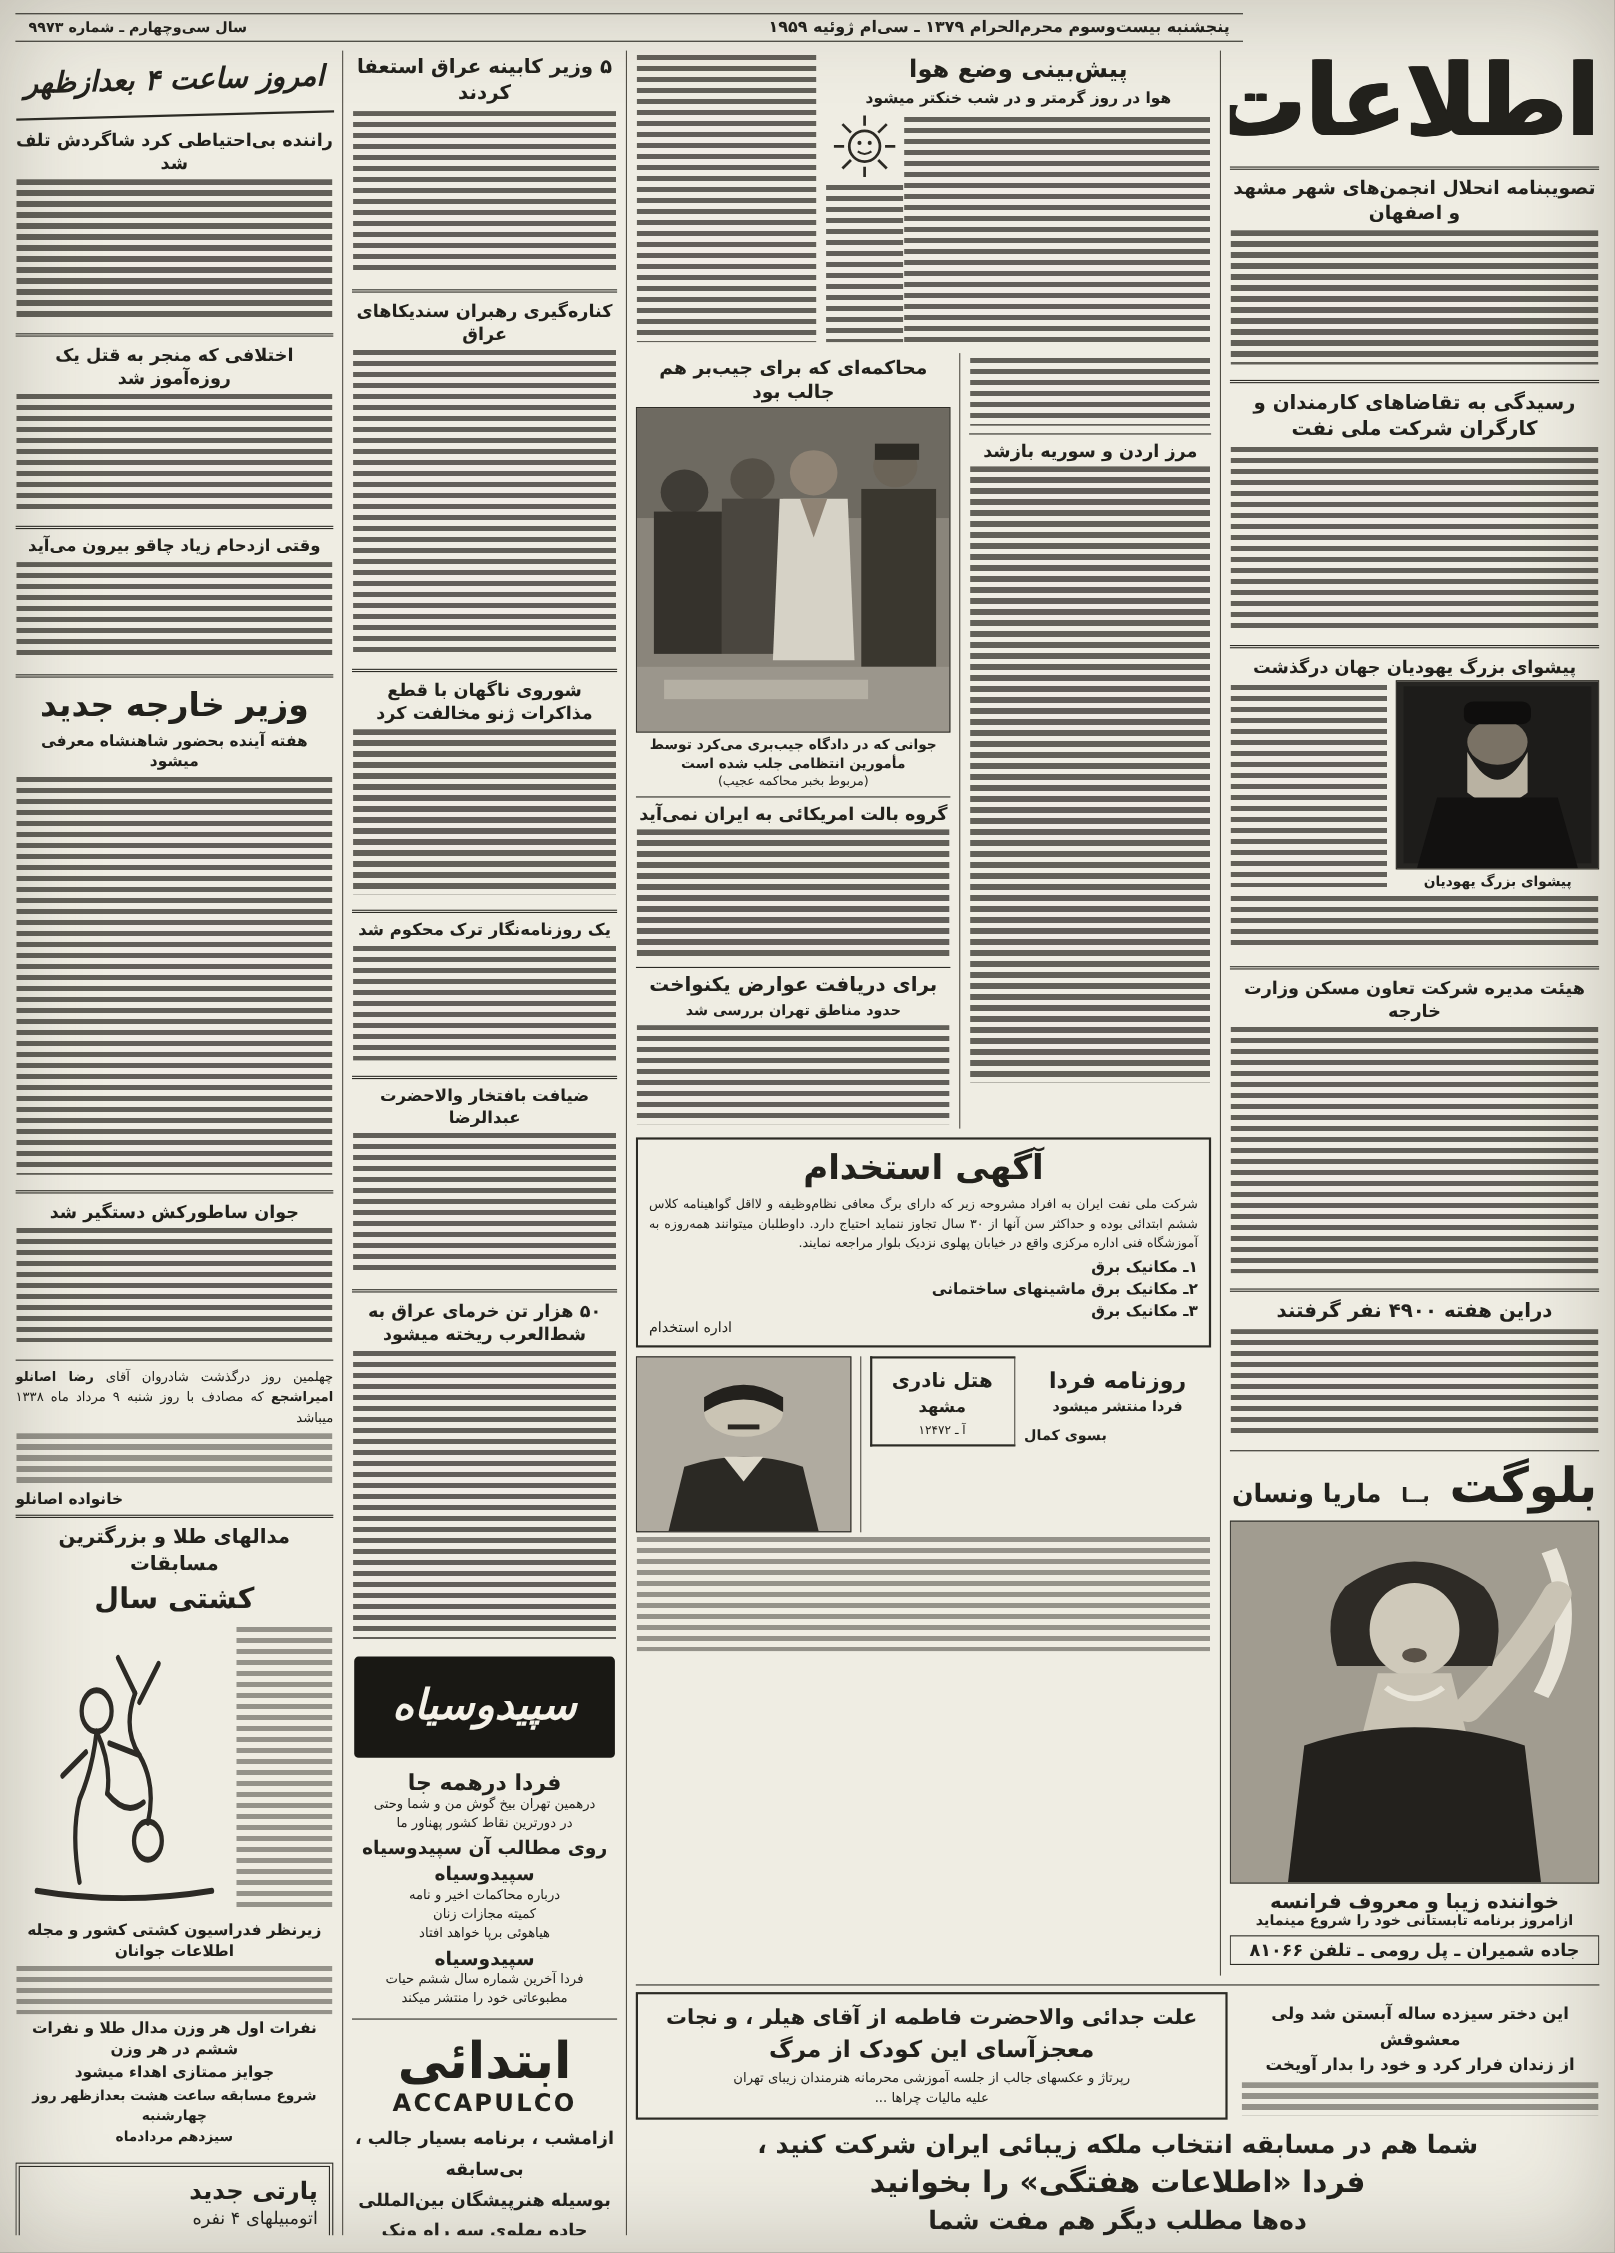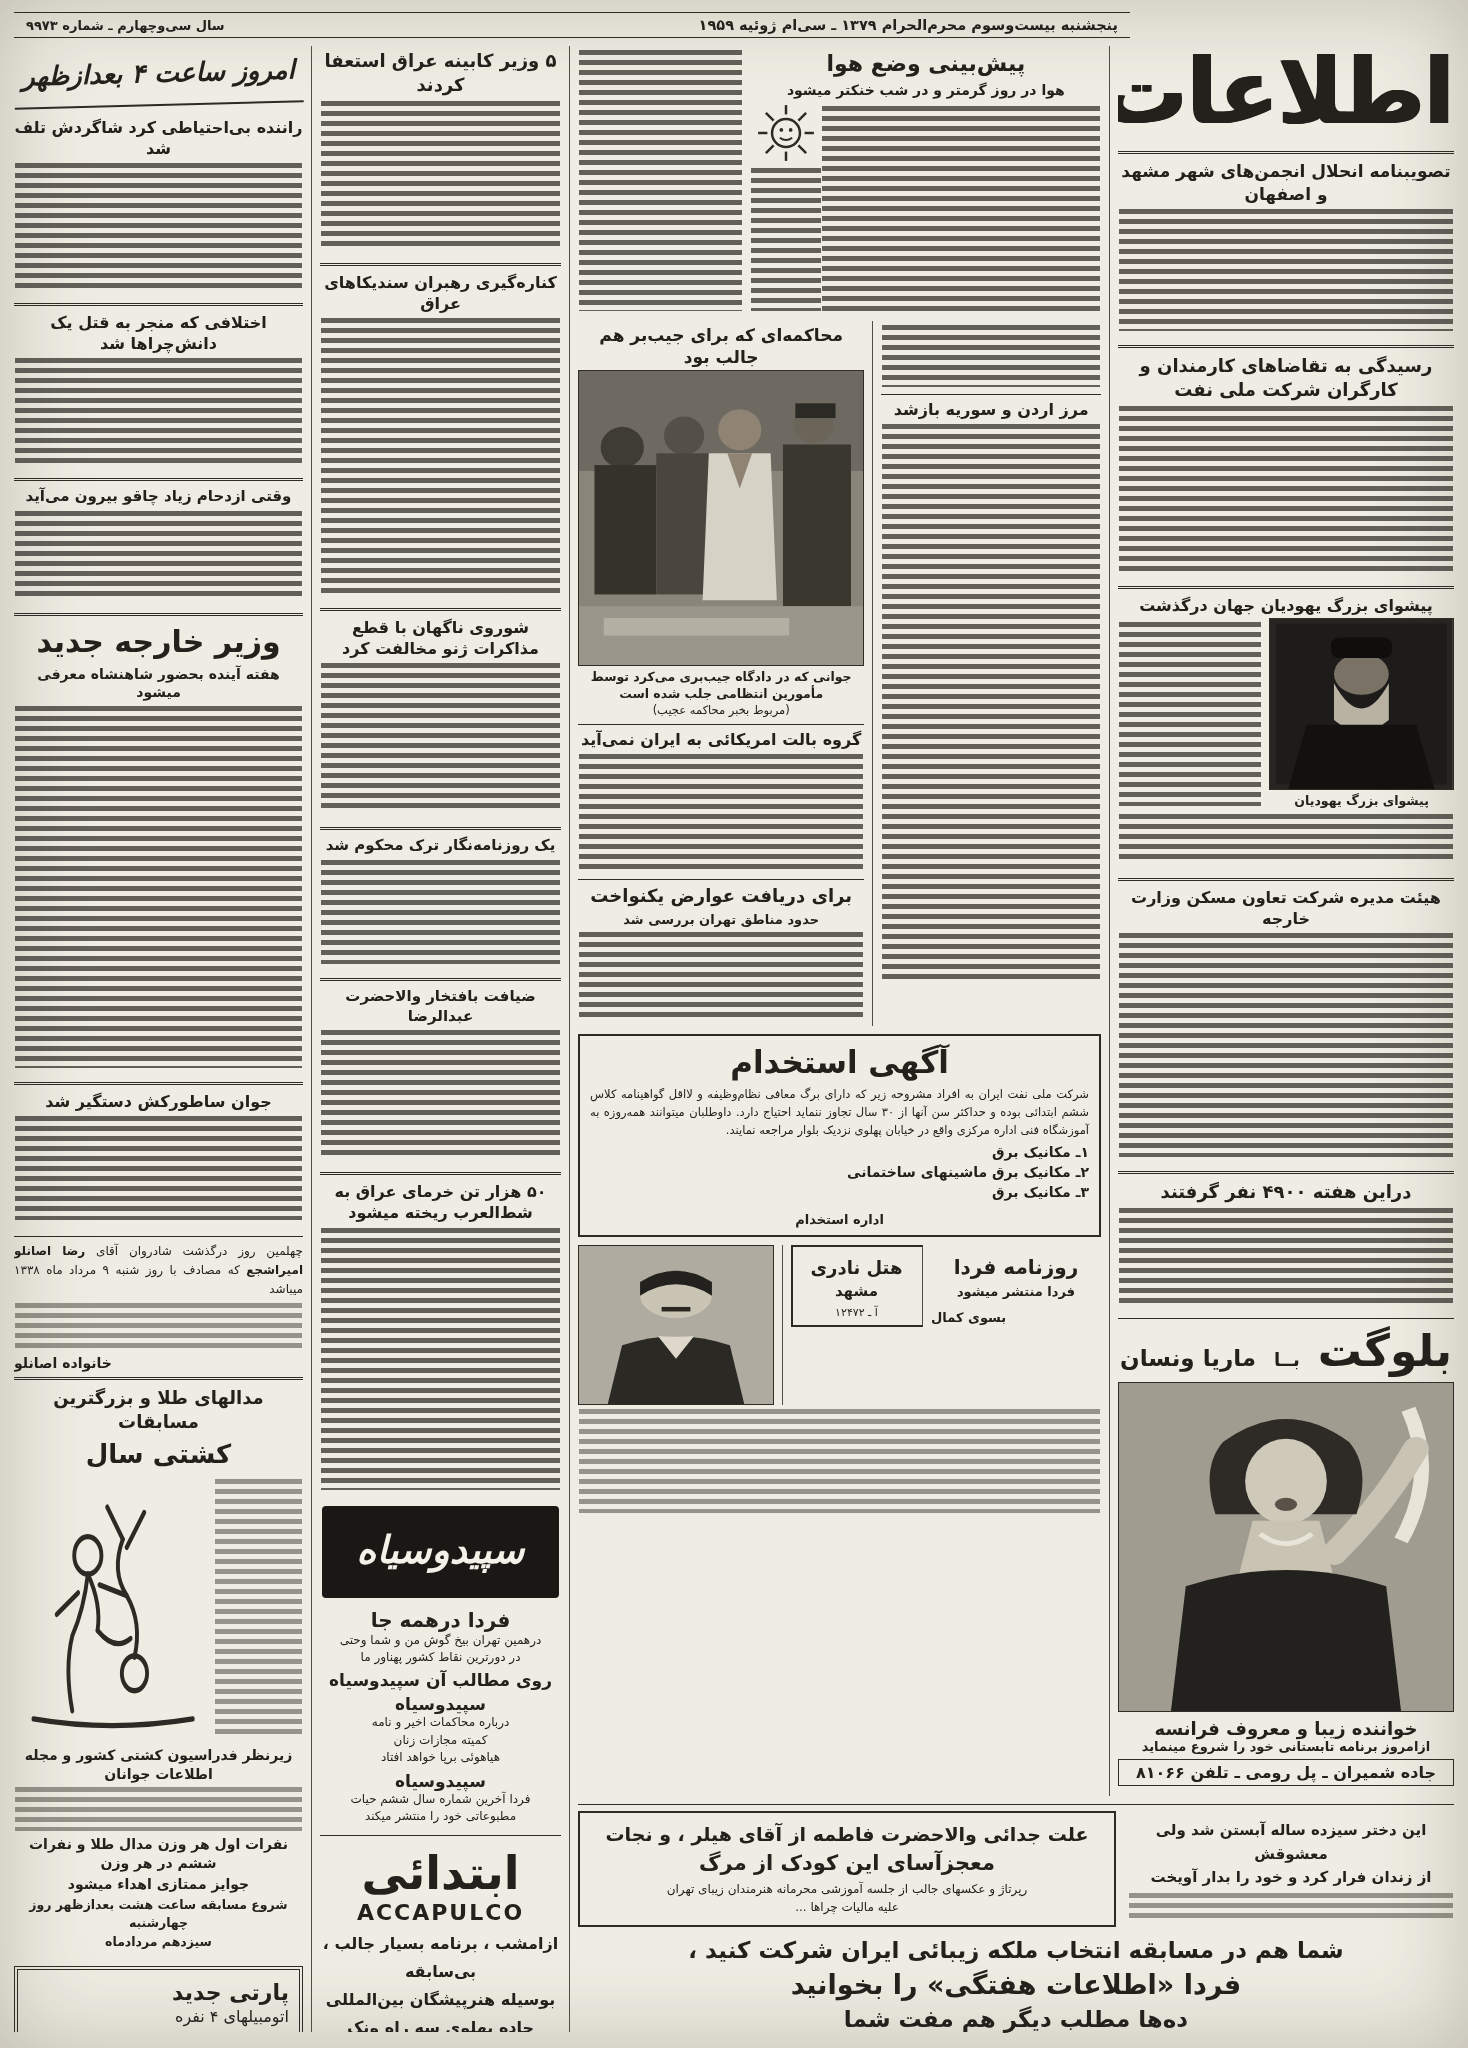"اختلافی که منجر به قتل" div.hl { text: دانش‌چراها -> روزه‌آموز }
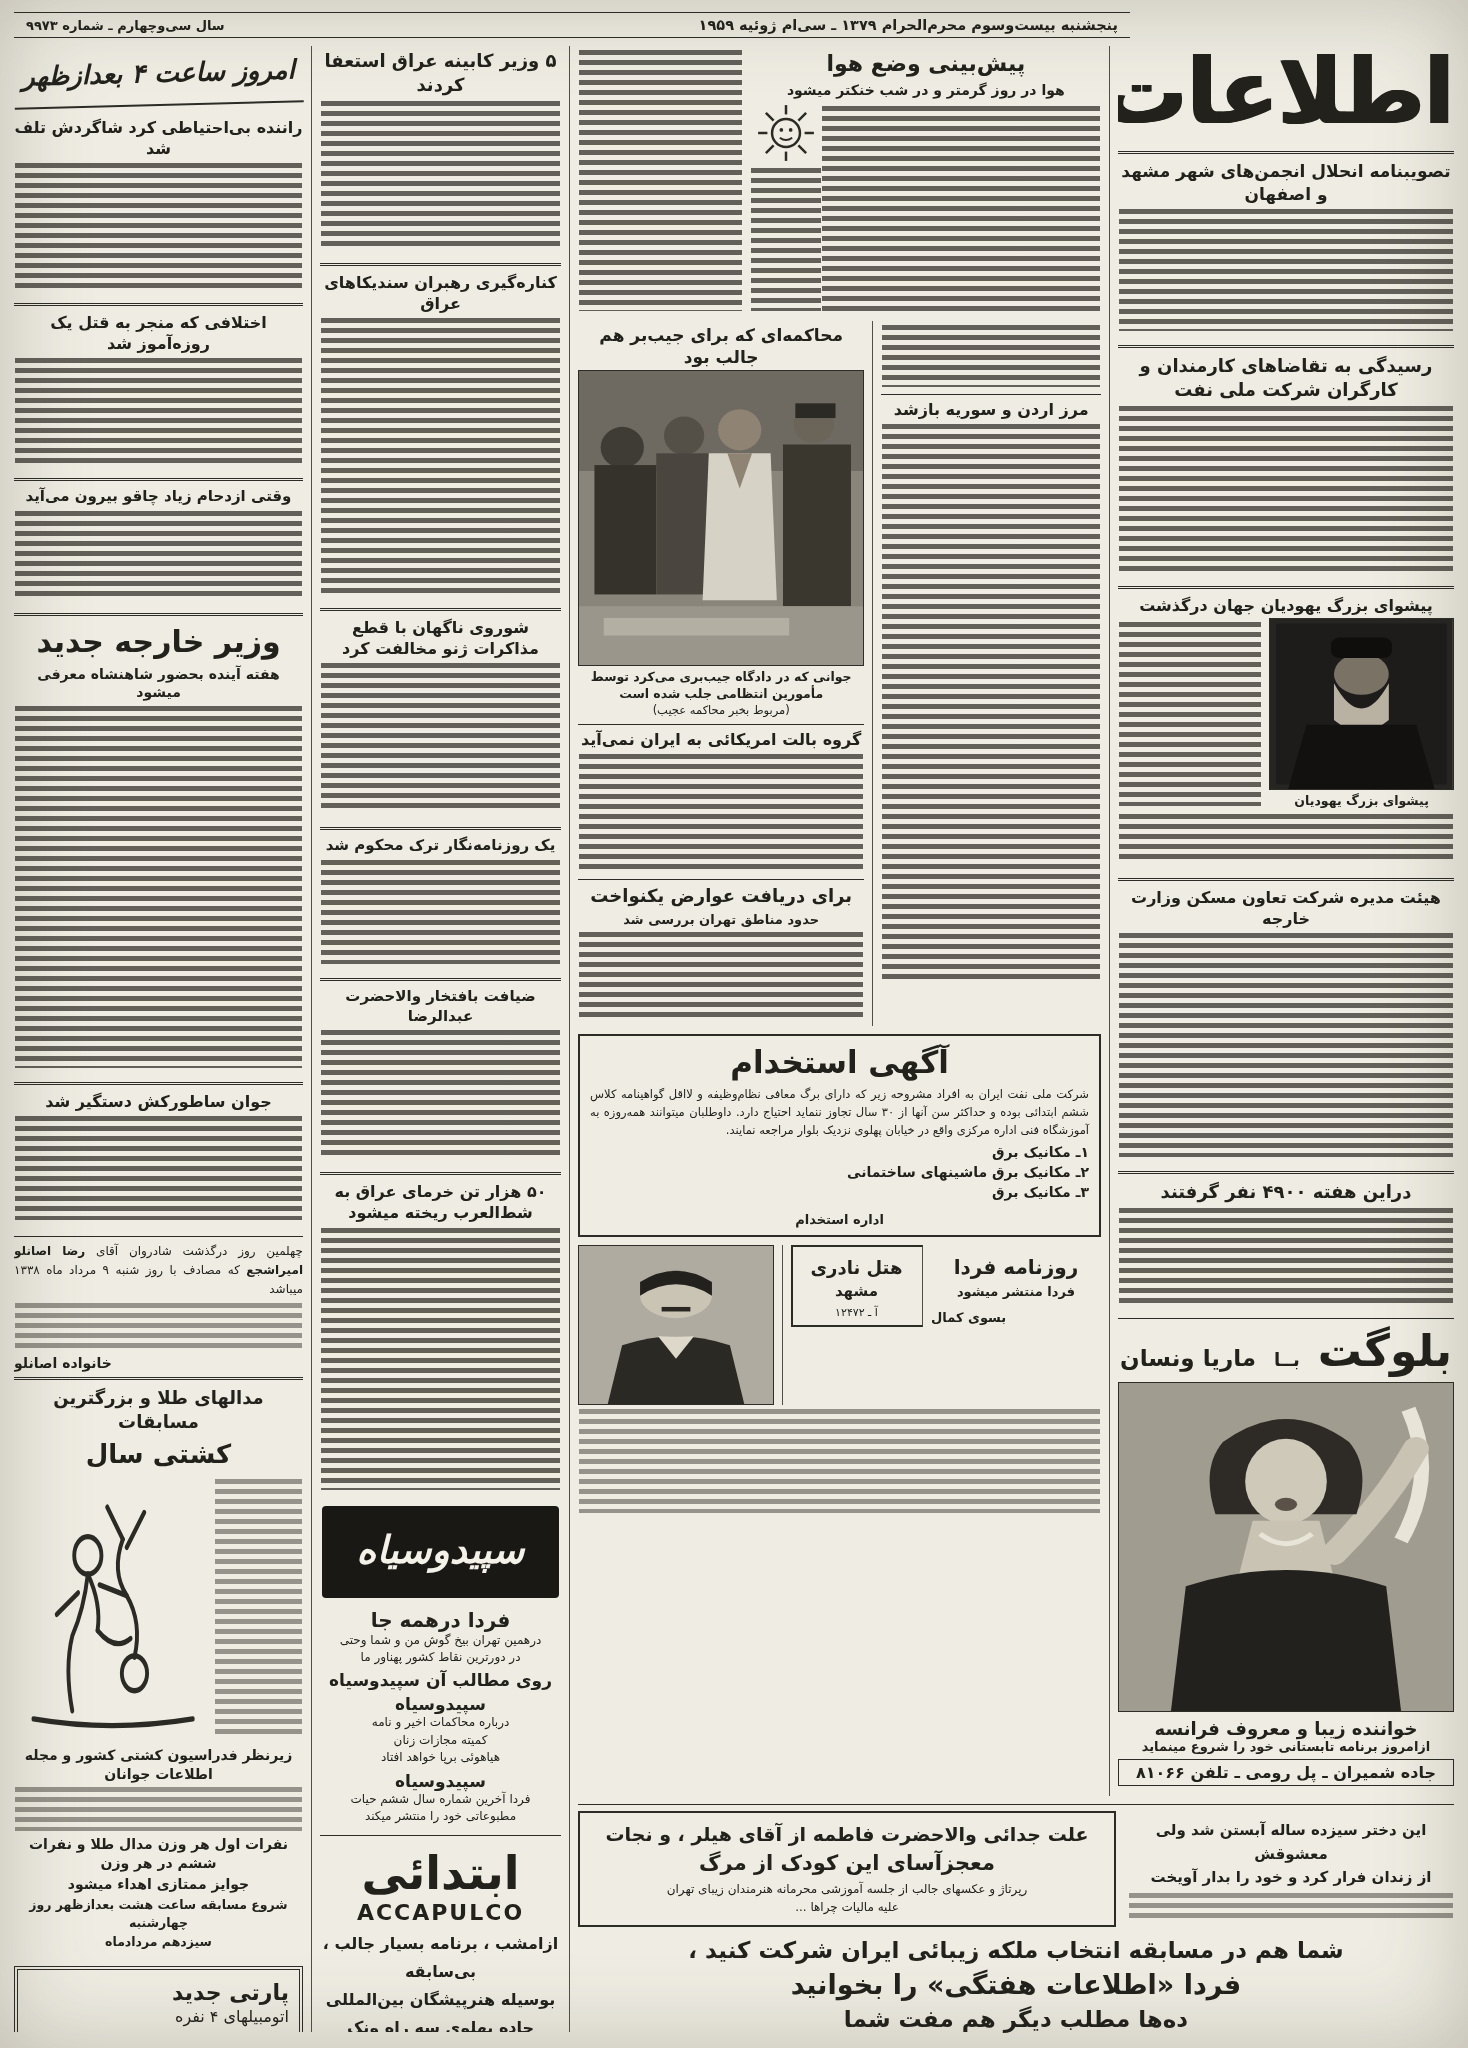"اداره استخدام" .jobs-footer { font-weight: bold -> normal; margin-top: 12px -> 0; text-align: center -> left }
